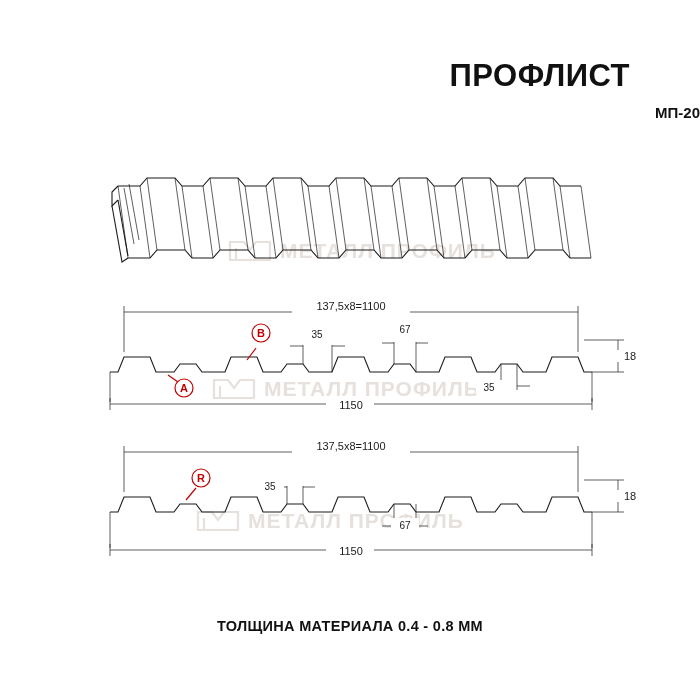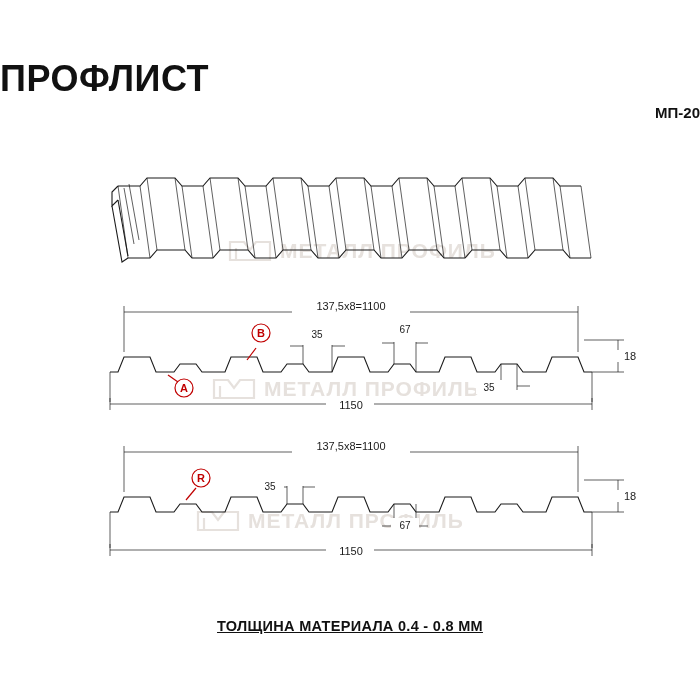"ПРОФЛИСТ" .title { font-size: 36px -> 31px; text-align: left -> right }
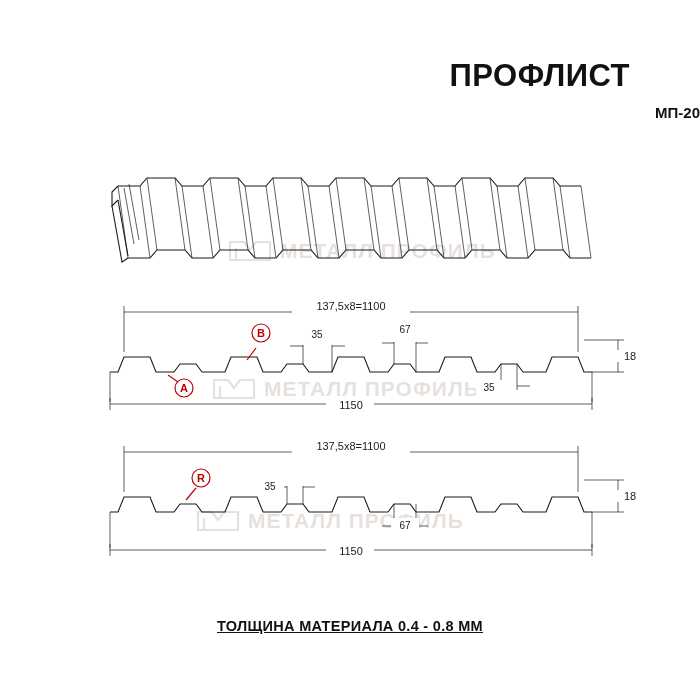"ТОЛЩИНА МАТЕРИАЛА 0.4 - 0.8" .footnote { text-decoration: underline -> none }
